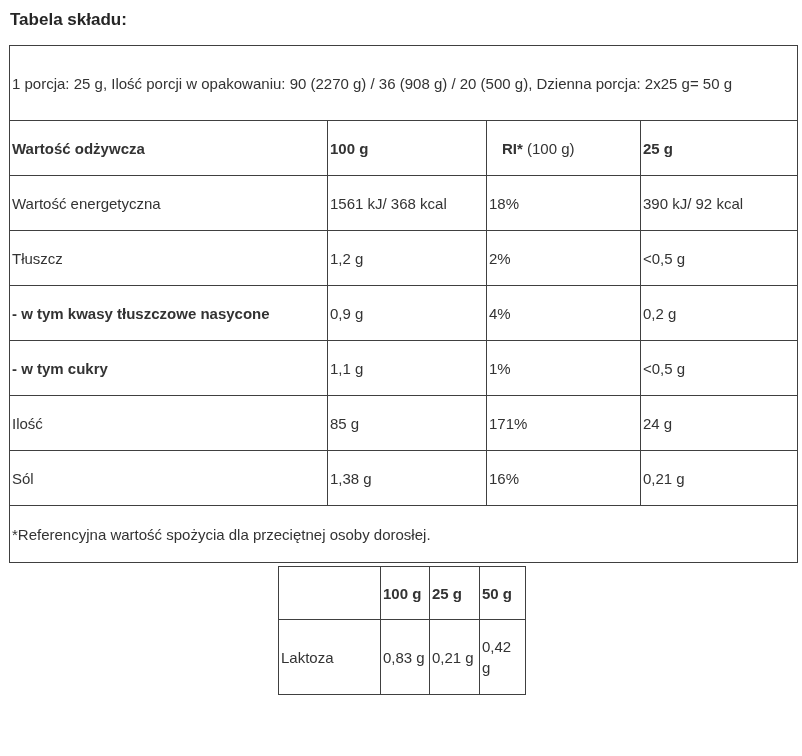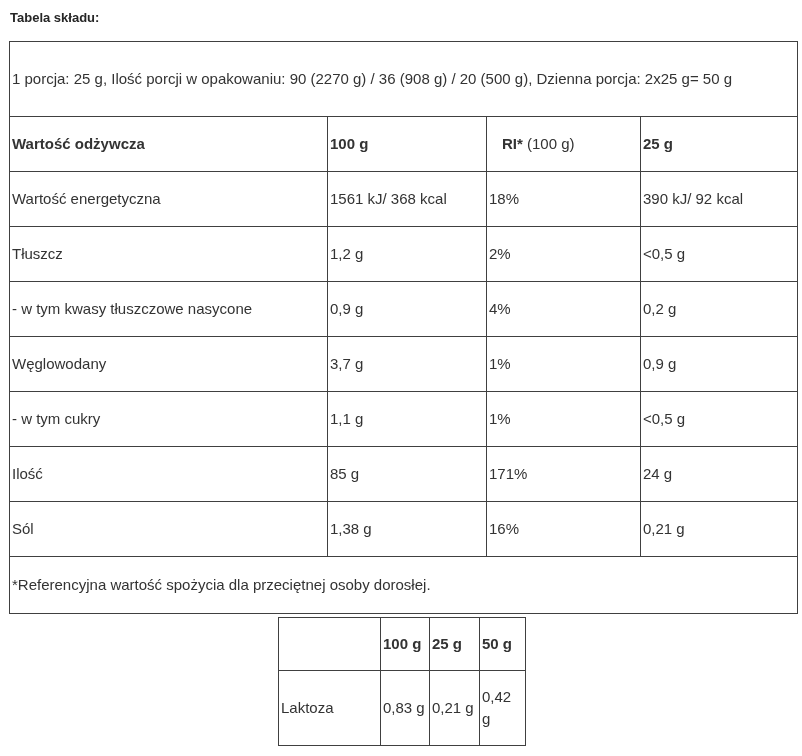"Tabela składu:" .title { font-size: 13px -> 17px }
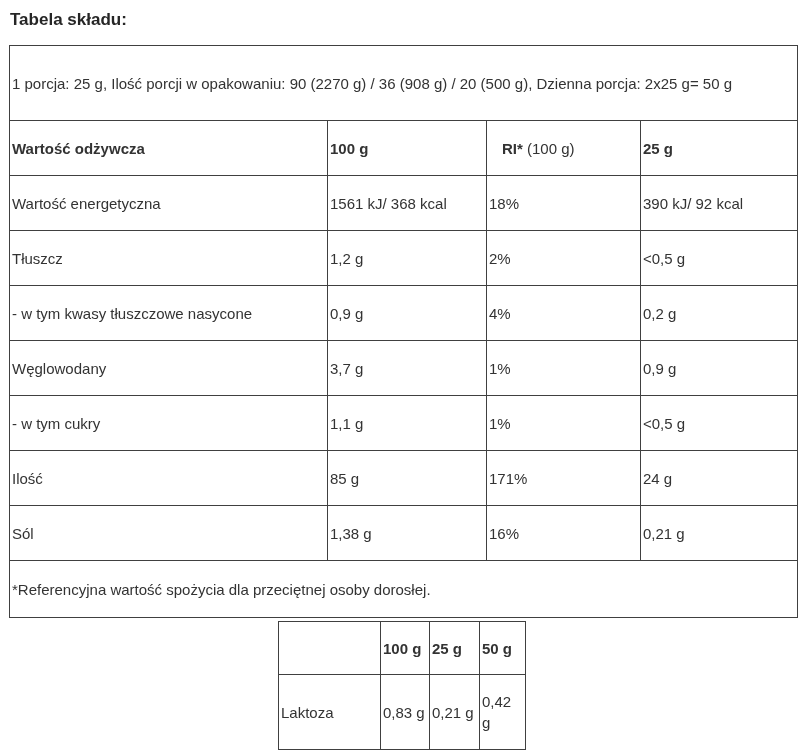"- w tym kwasy tłuszczowe" .main-table td.lab.sub { font-weight: normal -> bold }
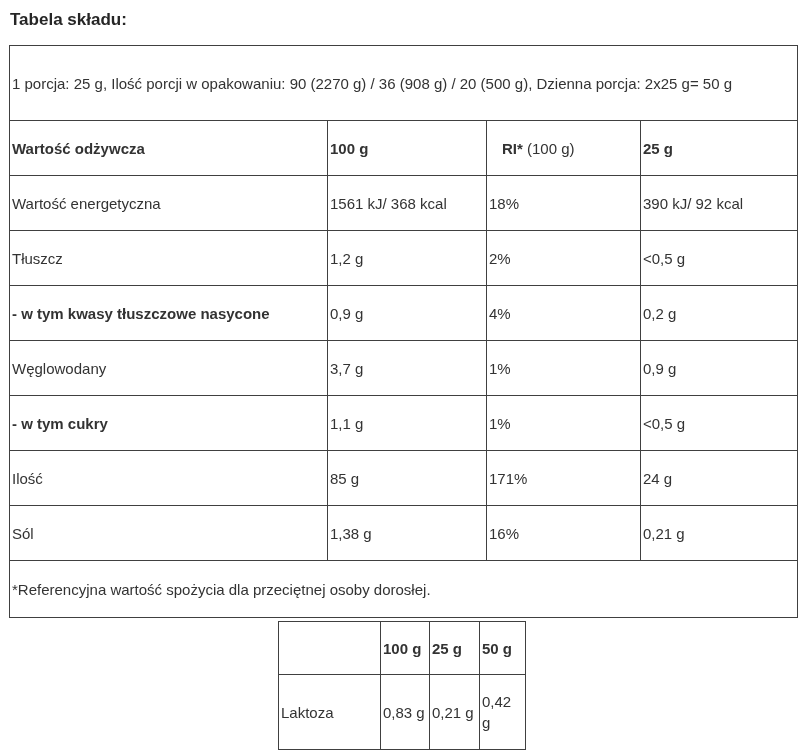"Węglowodany" tr { html: <tr> <td>Węglowodany</td> <td>3,7 g</td> <td>1%</td> <td>0,9 g</td> </tr> -> none }
